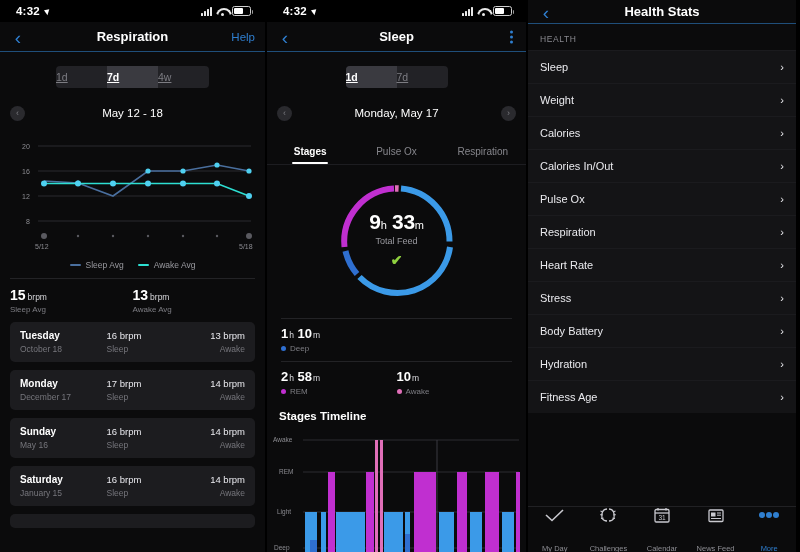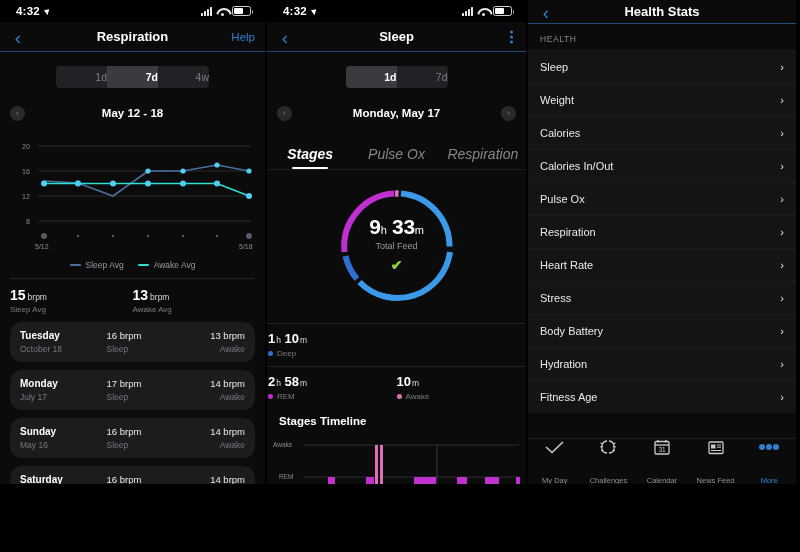"4:32" .panel { height: 484px -> 552px }
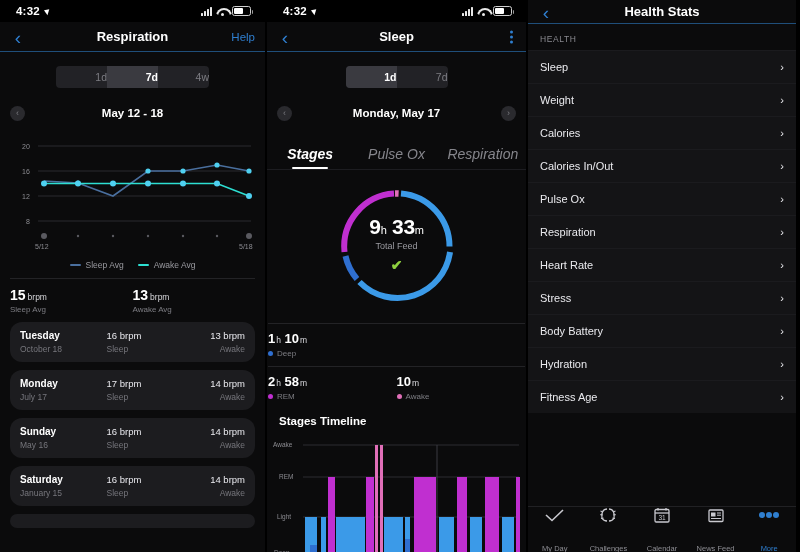"1d" .seg div { text-align: right -> left; text-decoration: none -> underline }
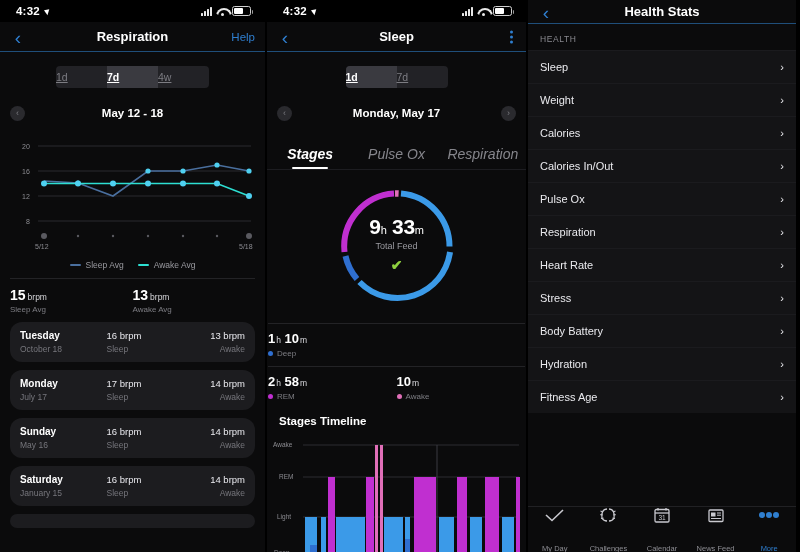"May 12 - 18" .daterow .lbl { font-weight: bold -> normal }
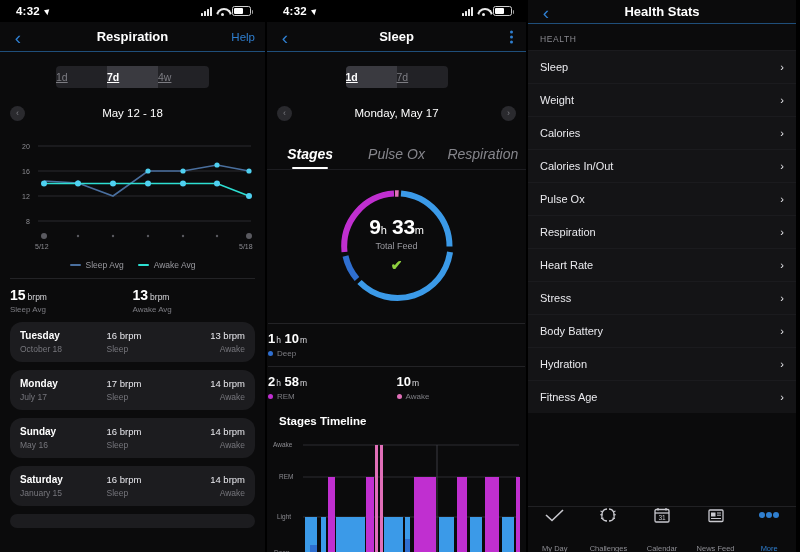"Stages" .tabs div { font-size: 14px -> 10px; font-style: italic -> none }
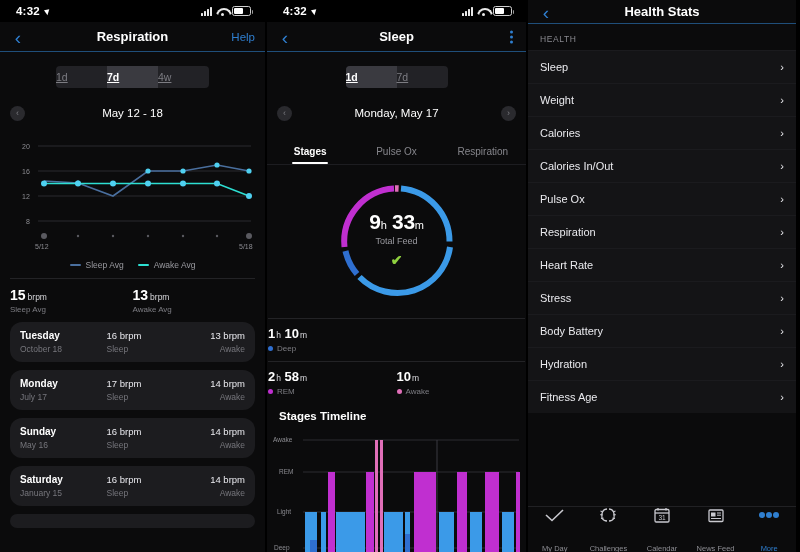"Tuesday" .daycard { border-radius: 12px -> 5px }
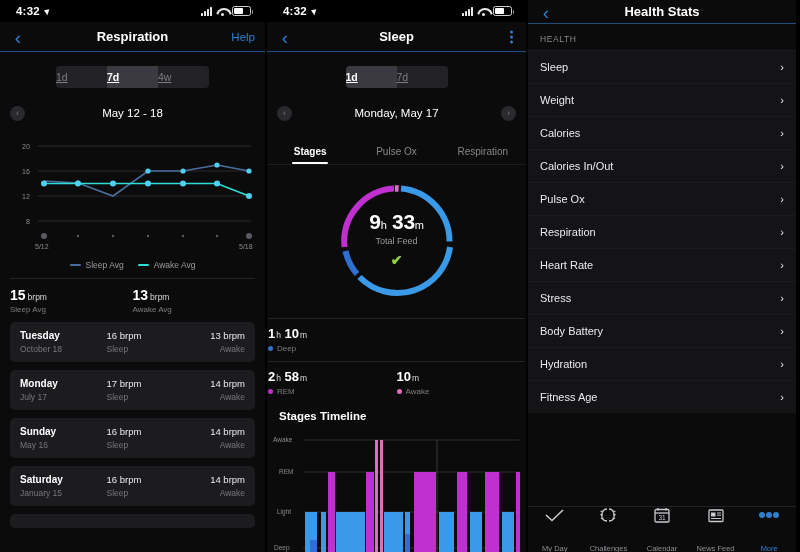"1h 10m" .statrow { margin: 0 1px -> 0 14px }
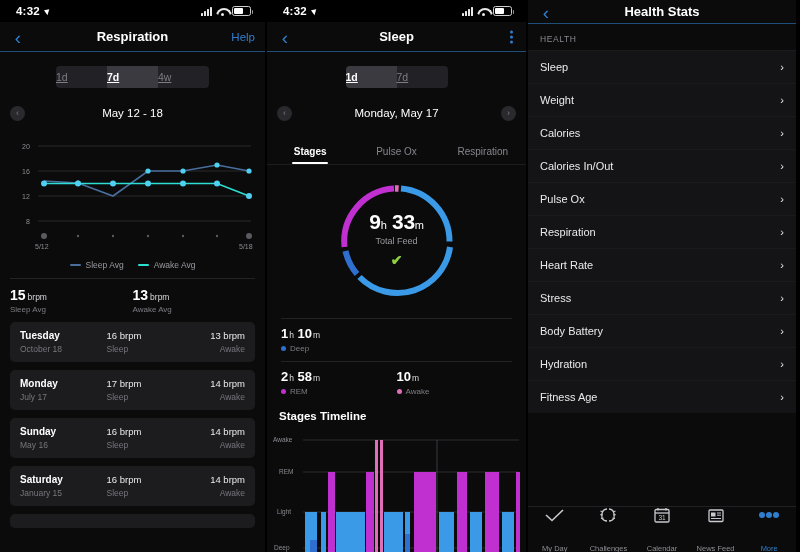"July 17" div.dc-date { text: July -> December }
